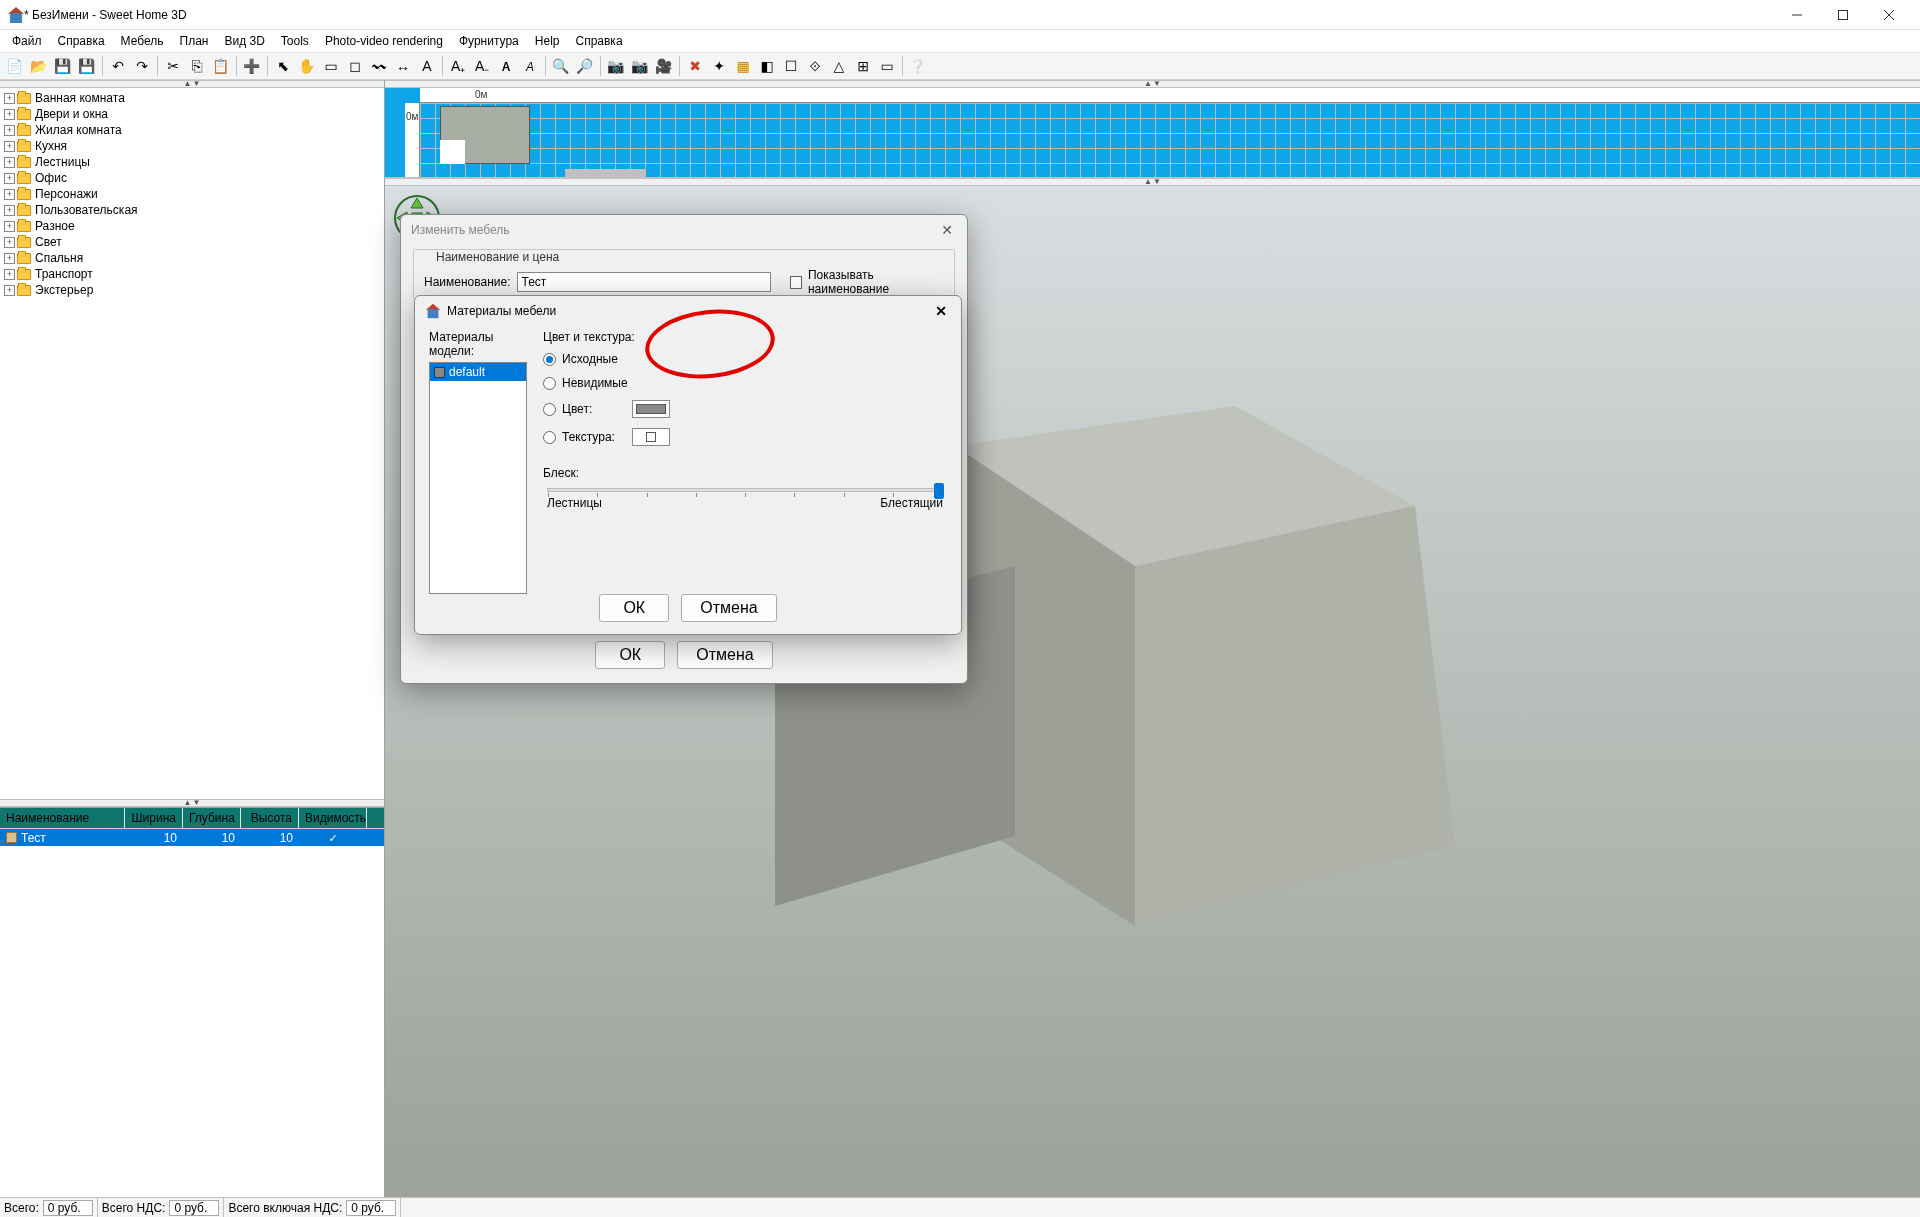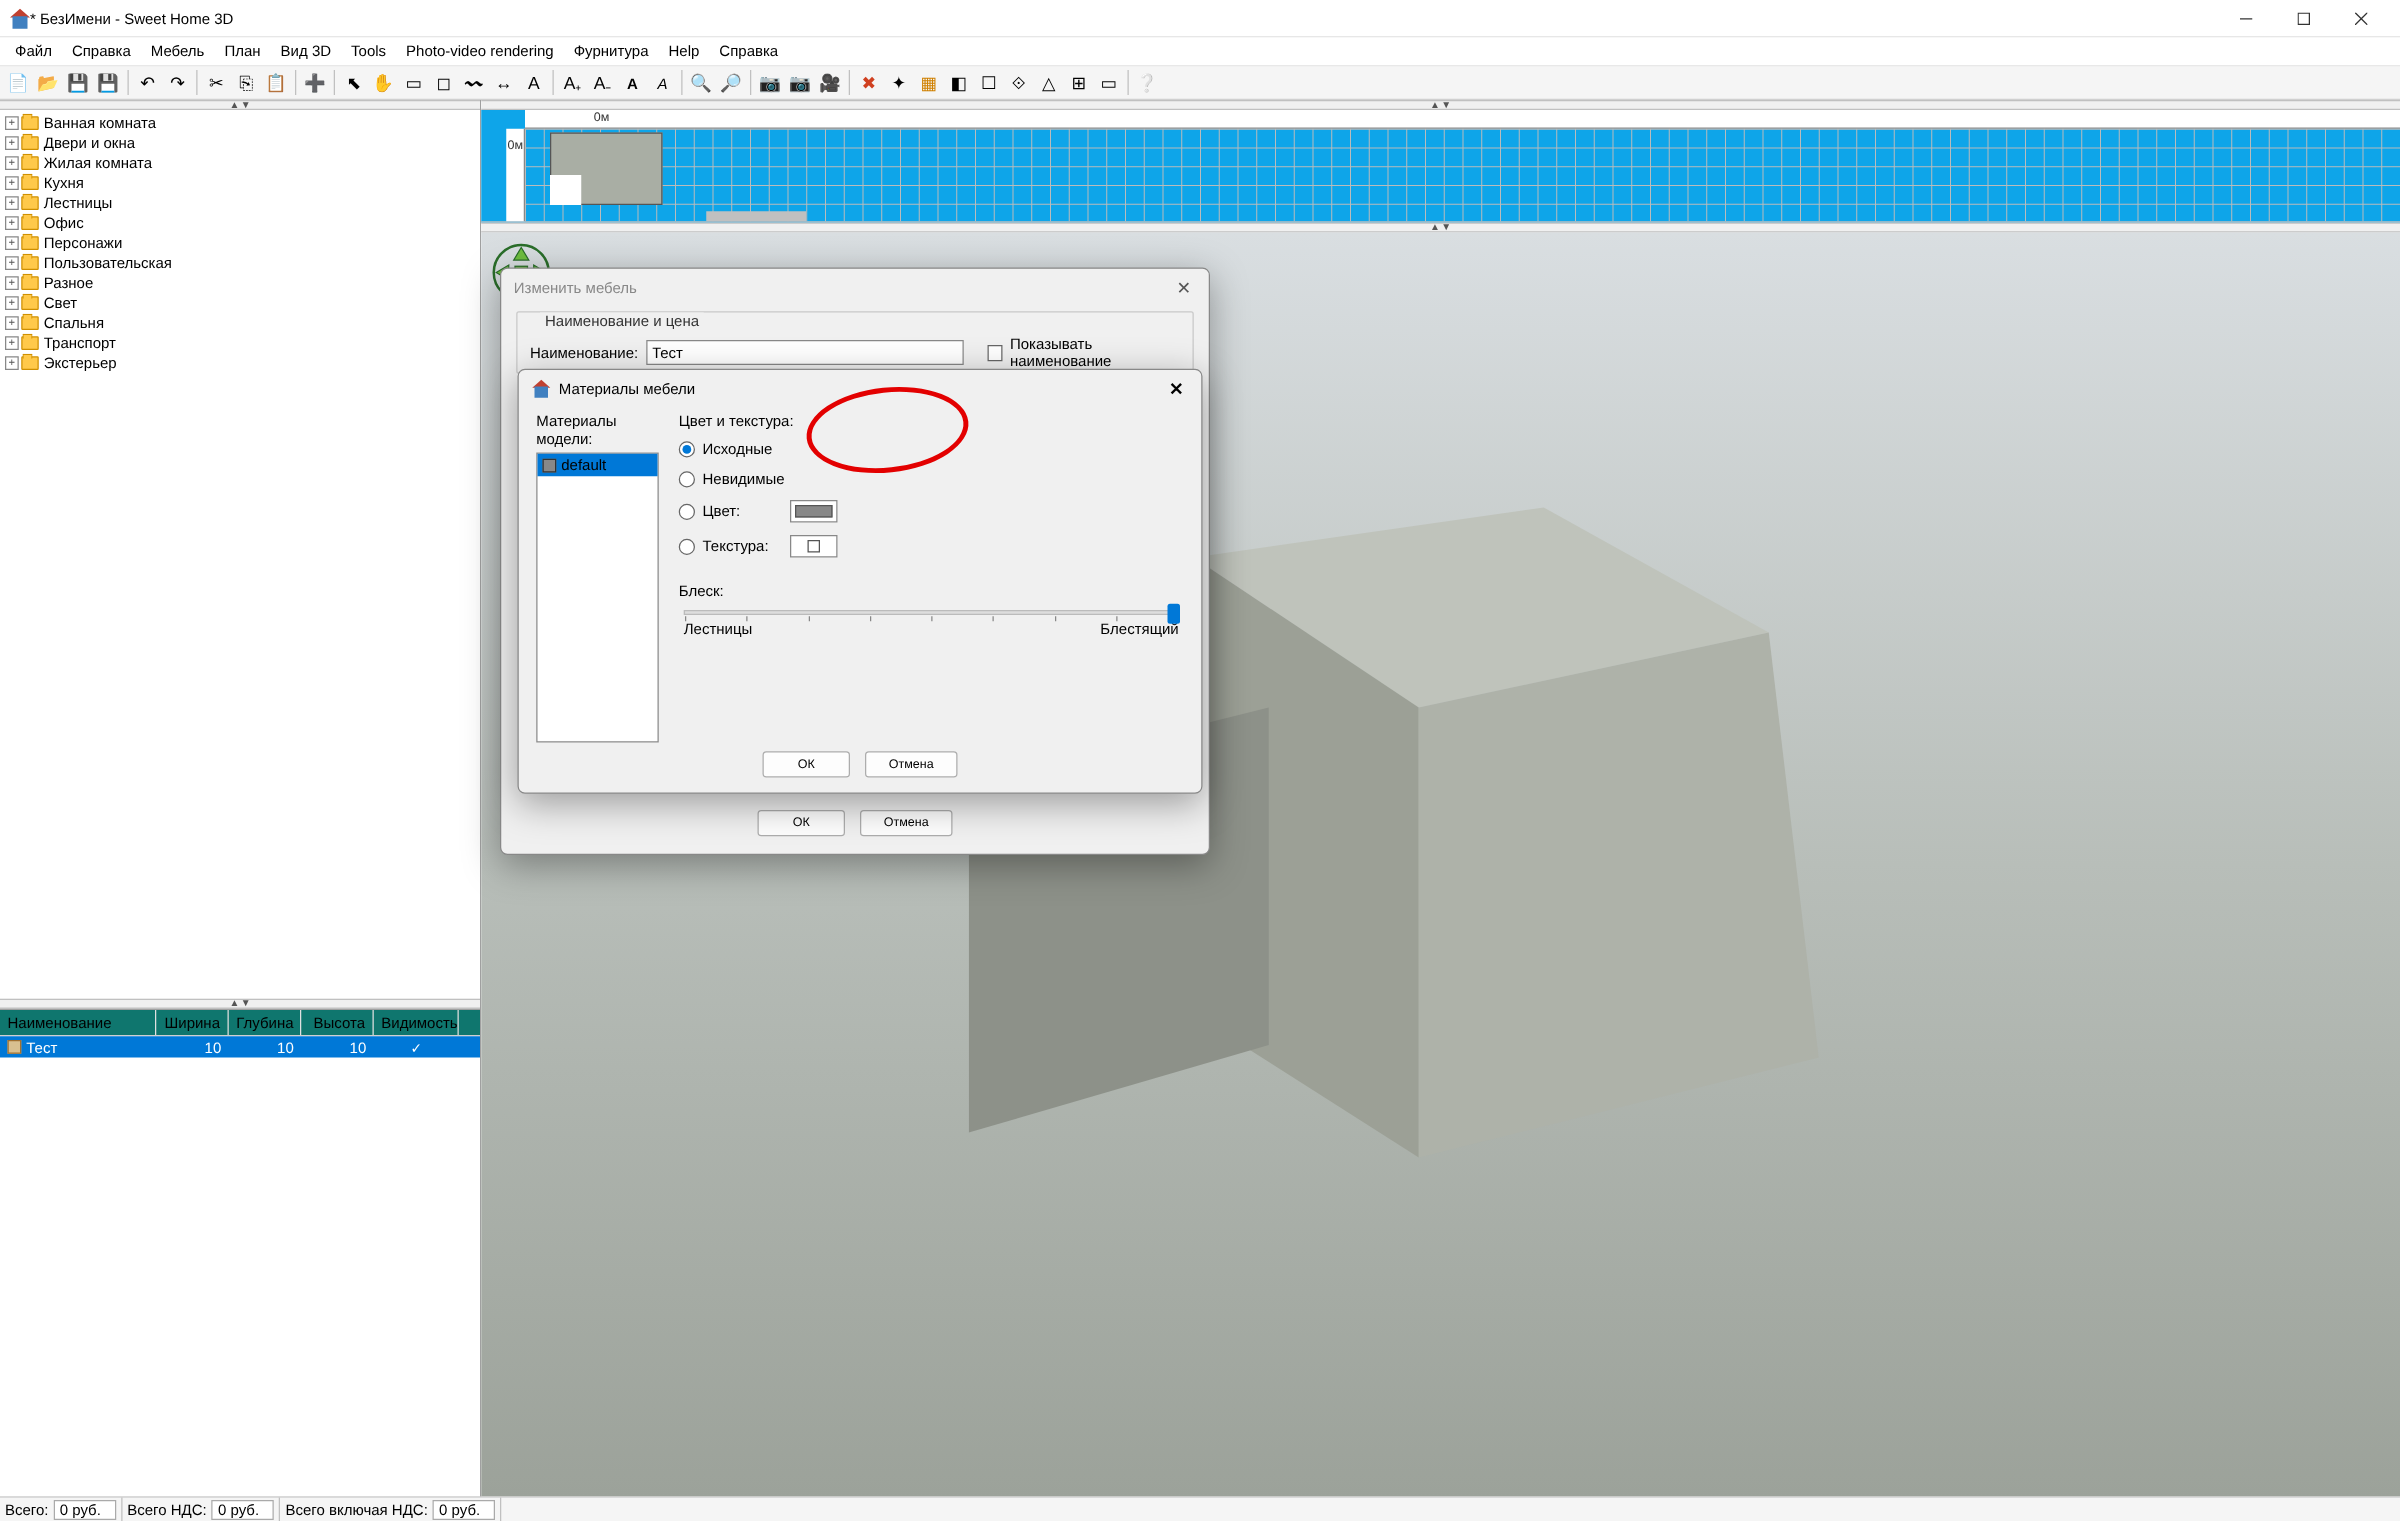"default" .list-item.selected { color: #000000 -> #ffffff }
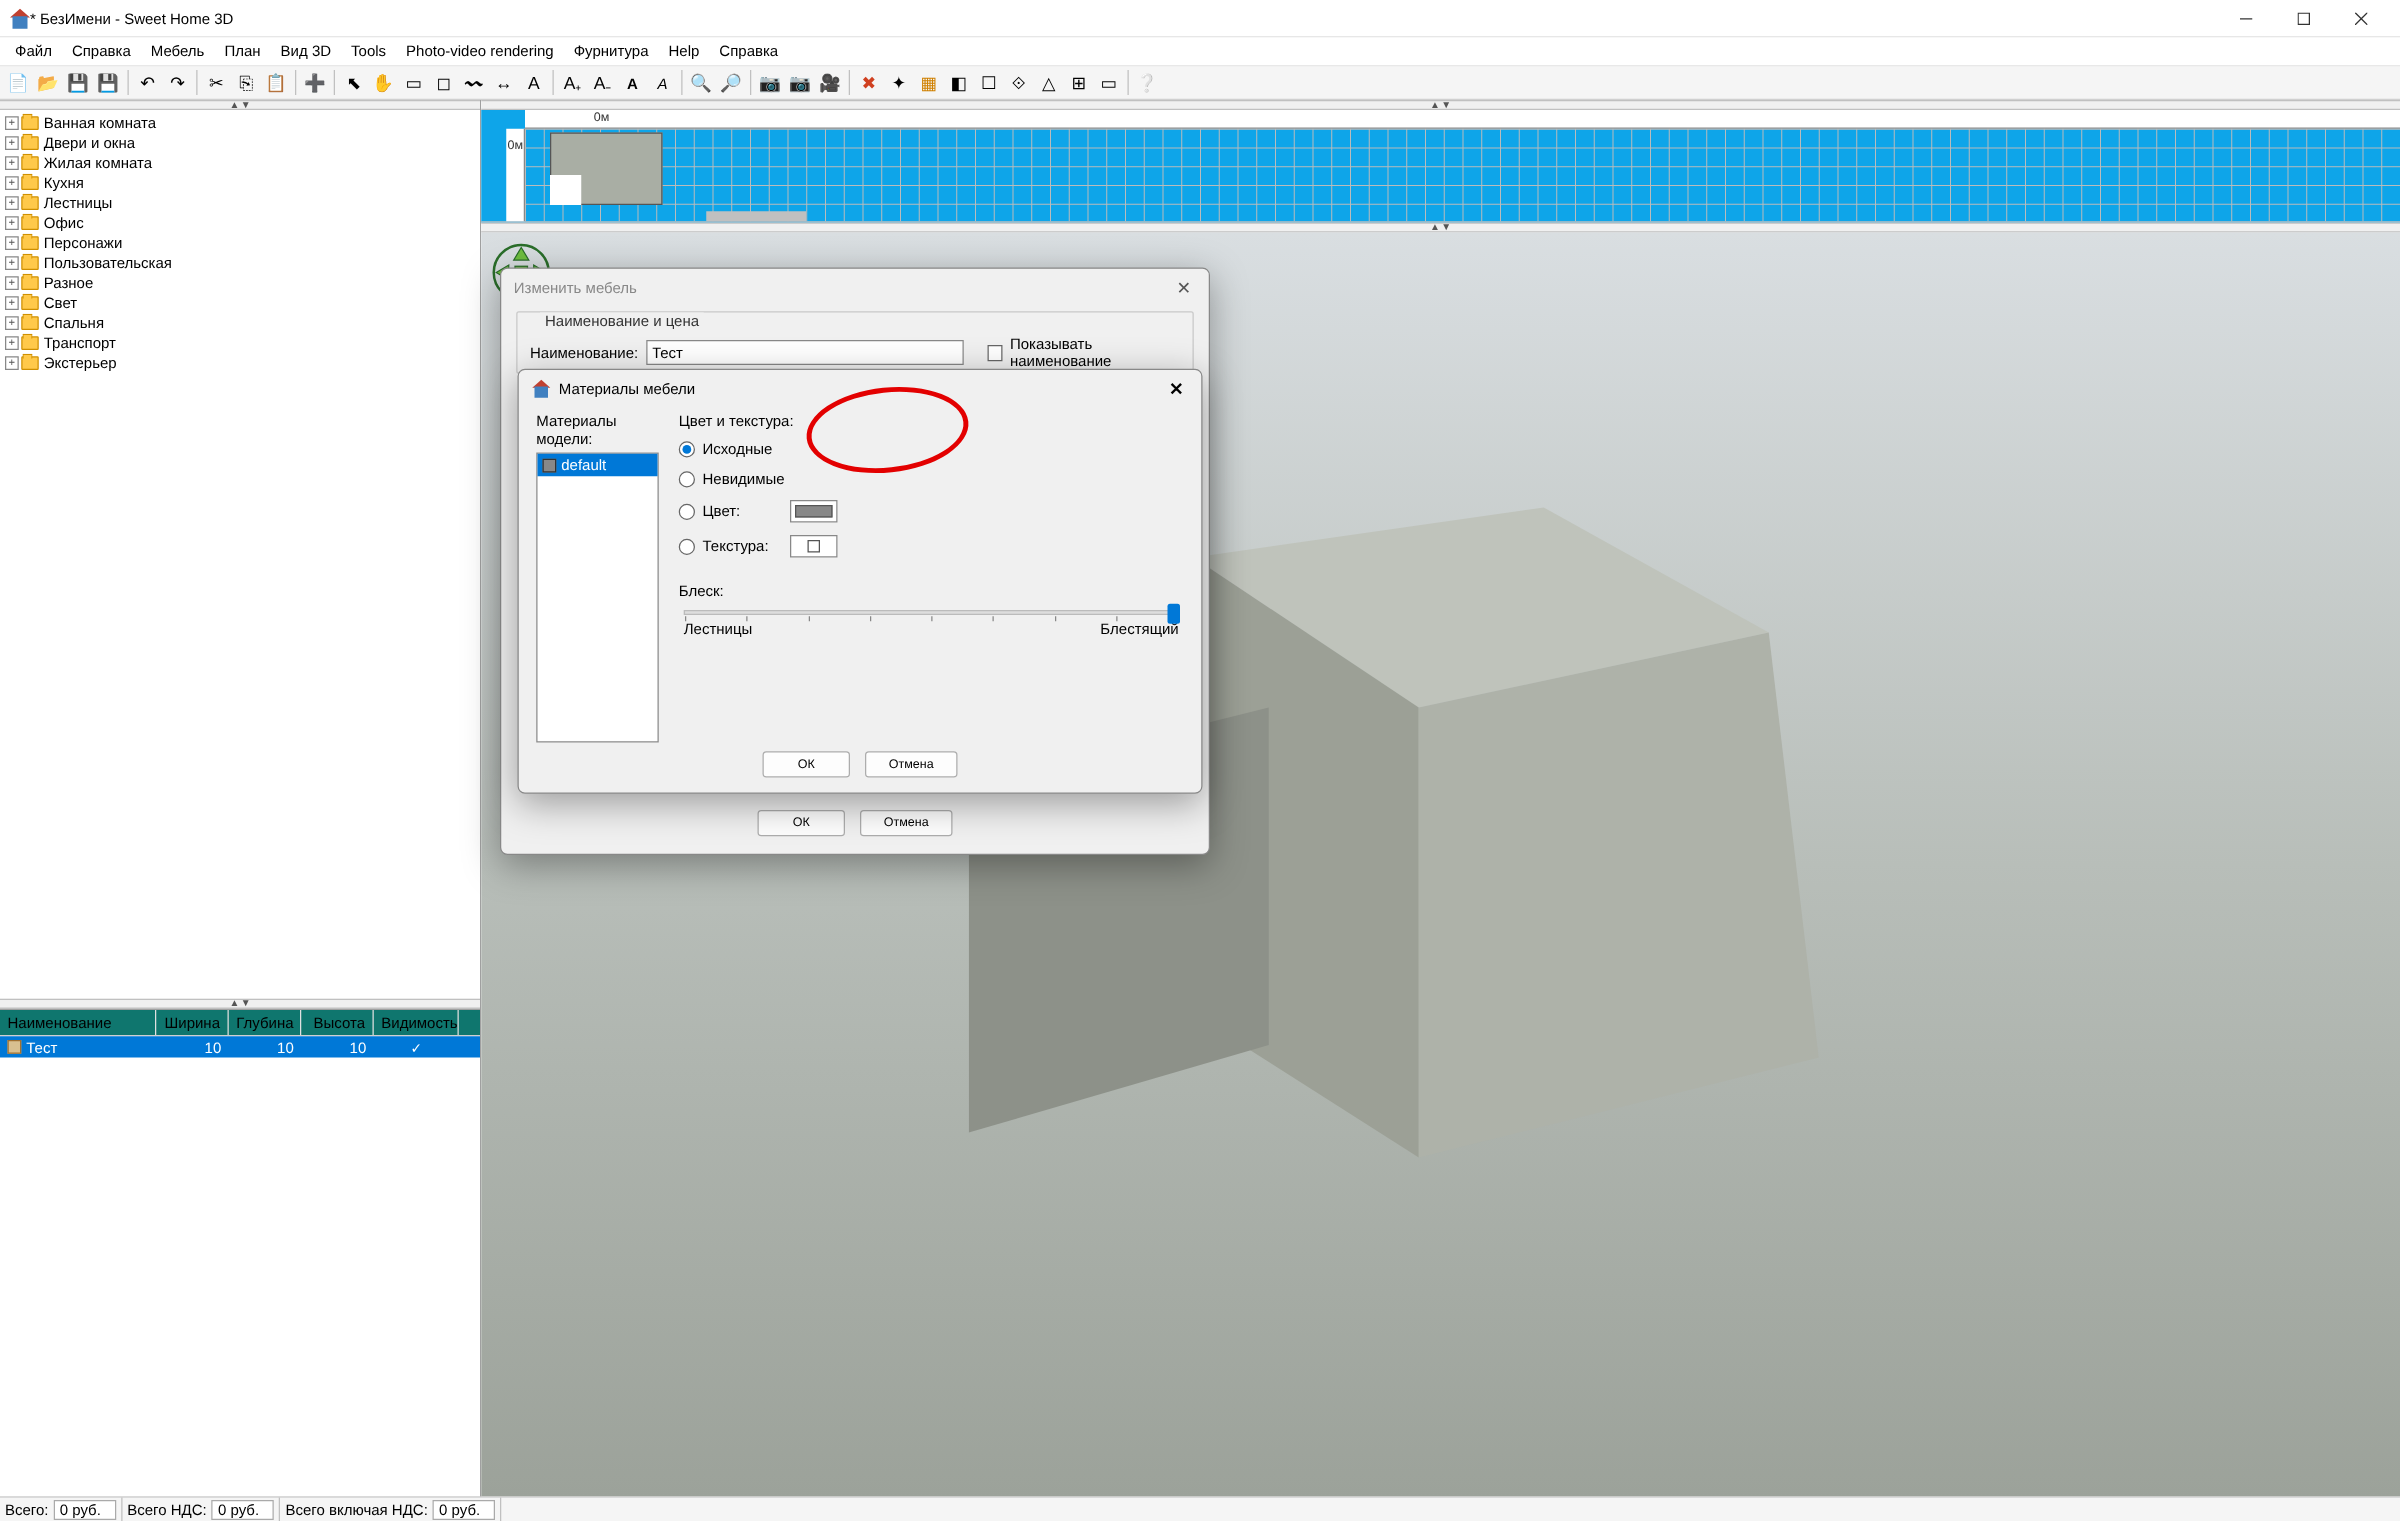"ОК" .btn { font-size: 10px -> 16px }
